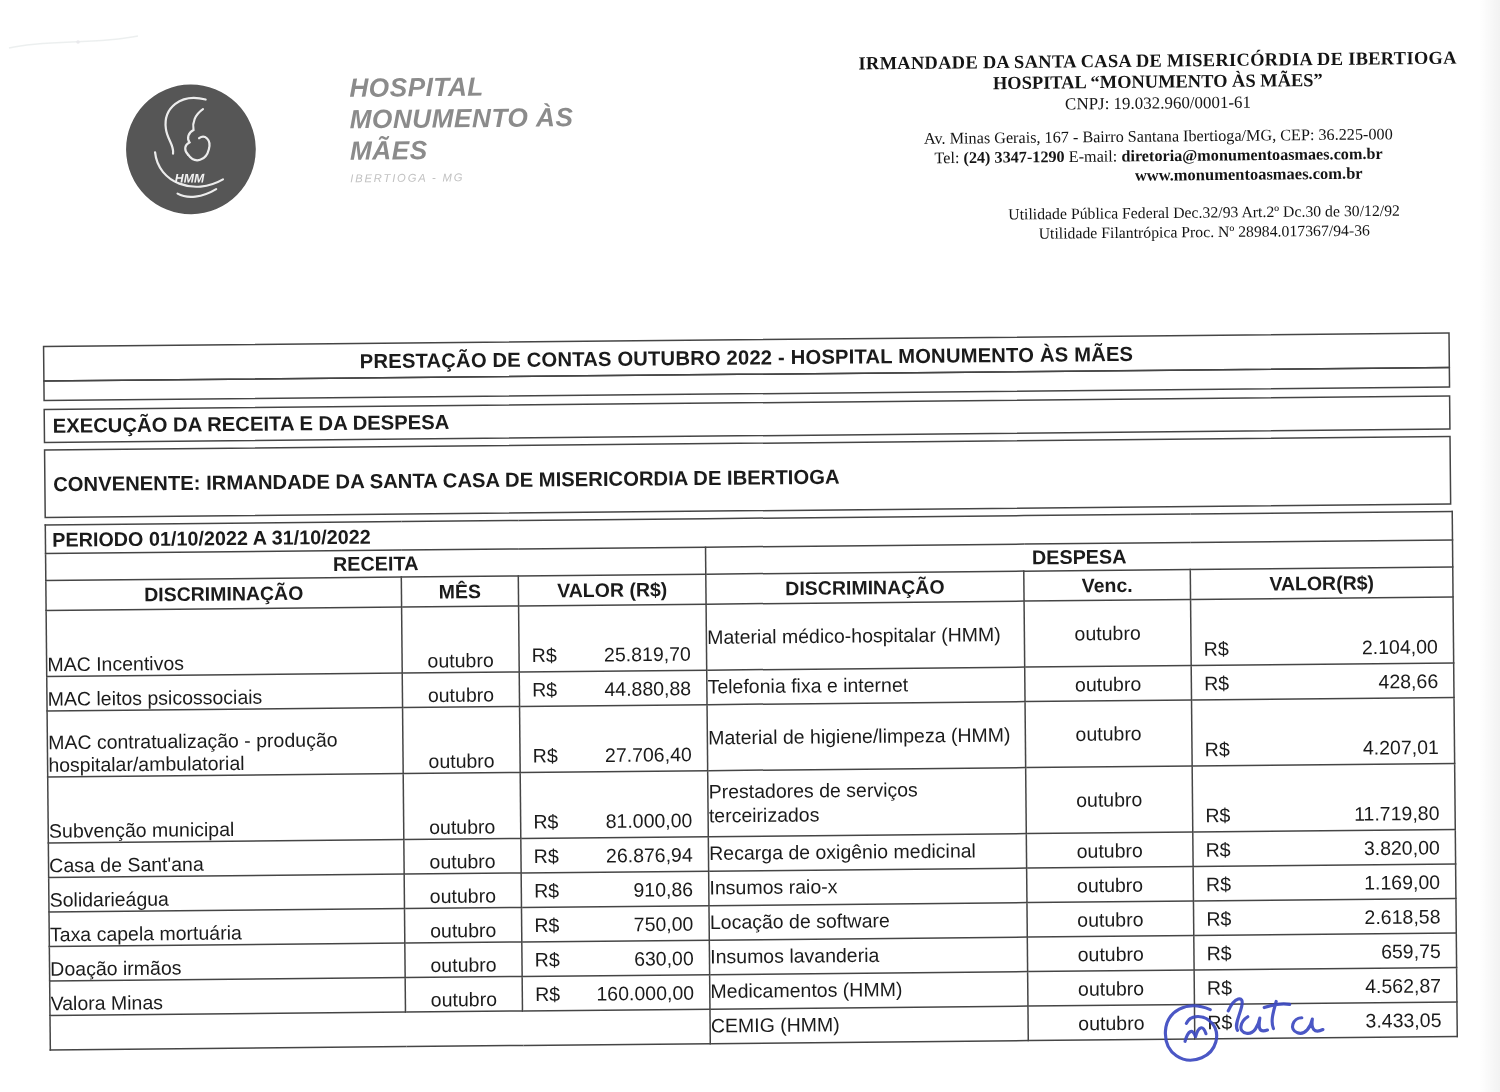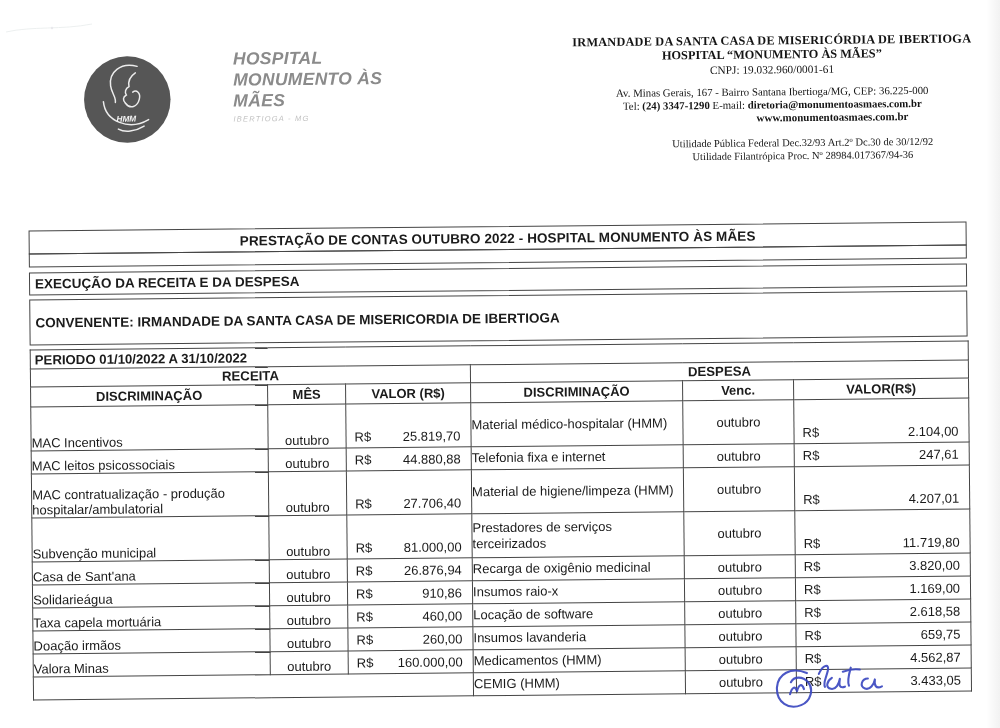"247,61" span { text: 247,61 -> 428,66 }
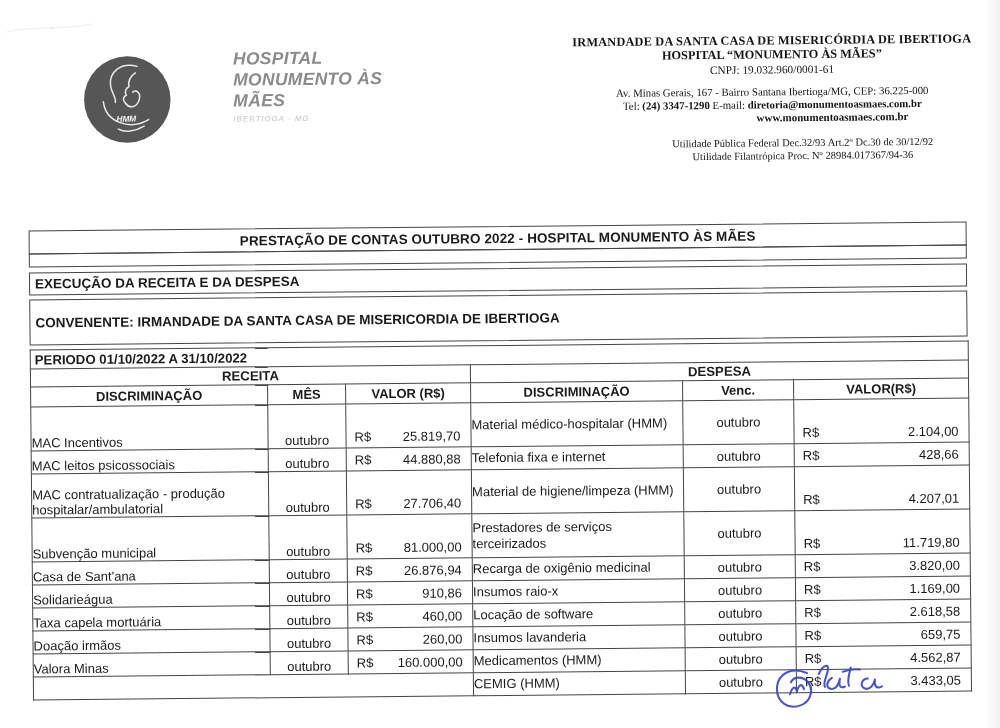"460,00" span { text: 460,00 -> 750,00 }
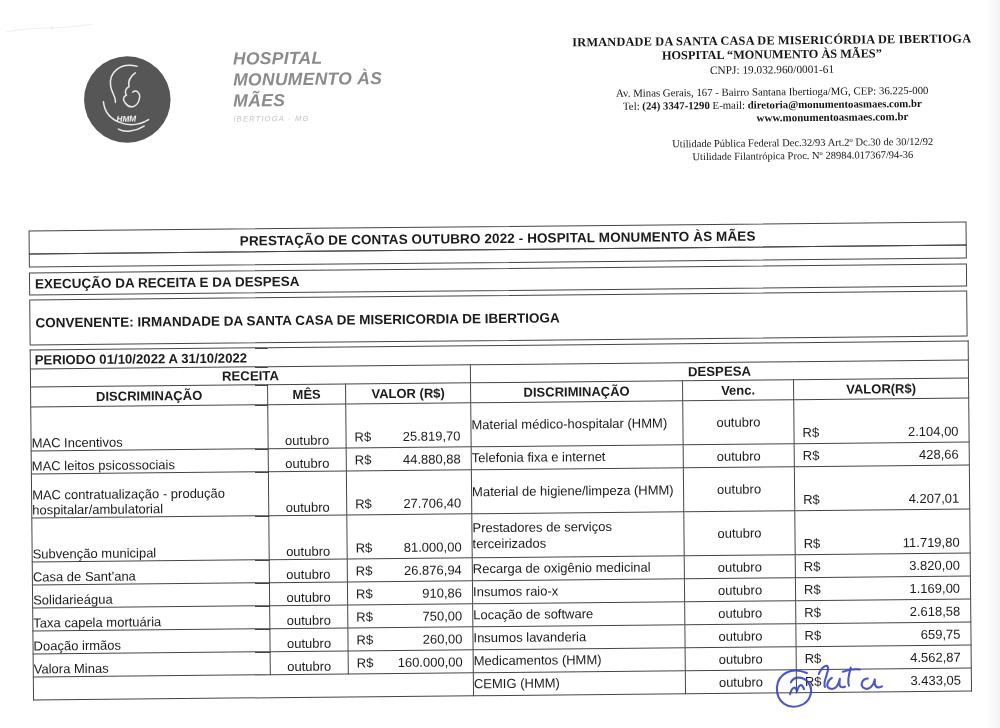"260,00" span { text: 260,00 -> 630,00 }
